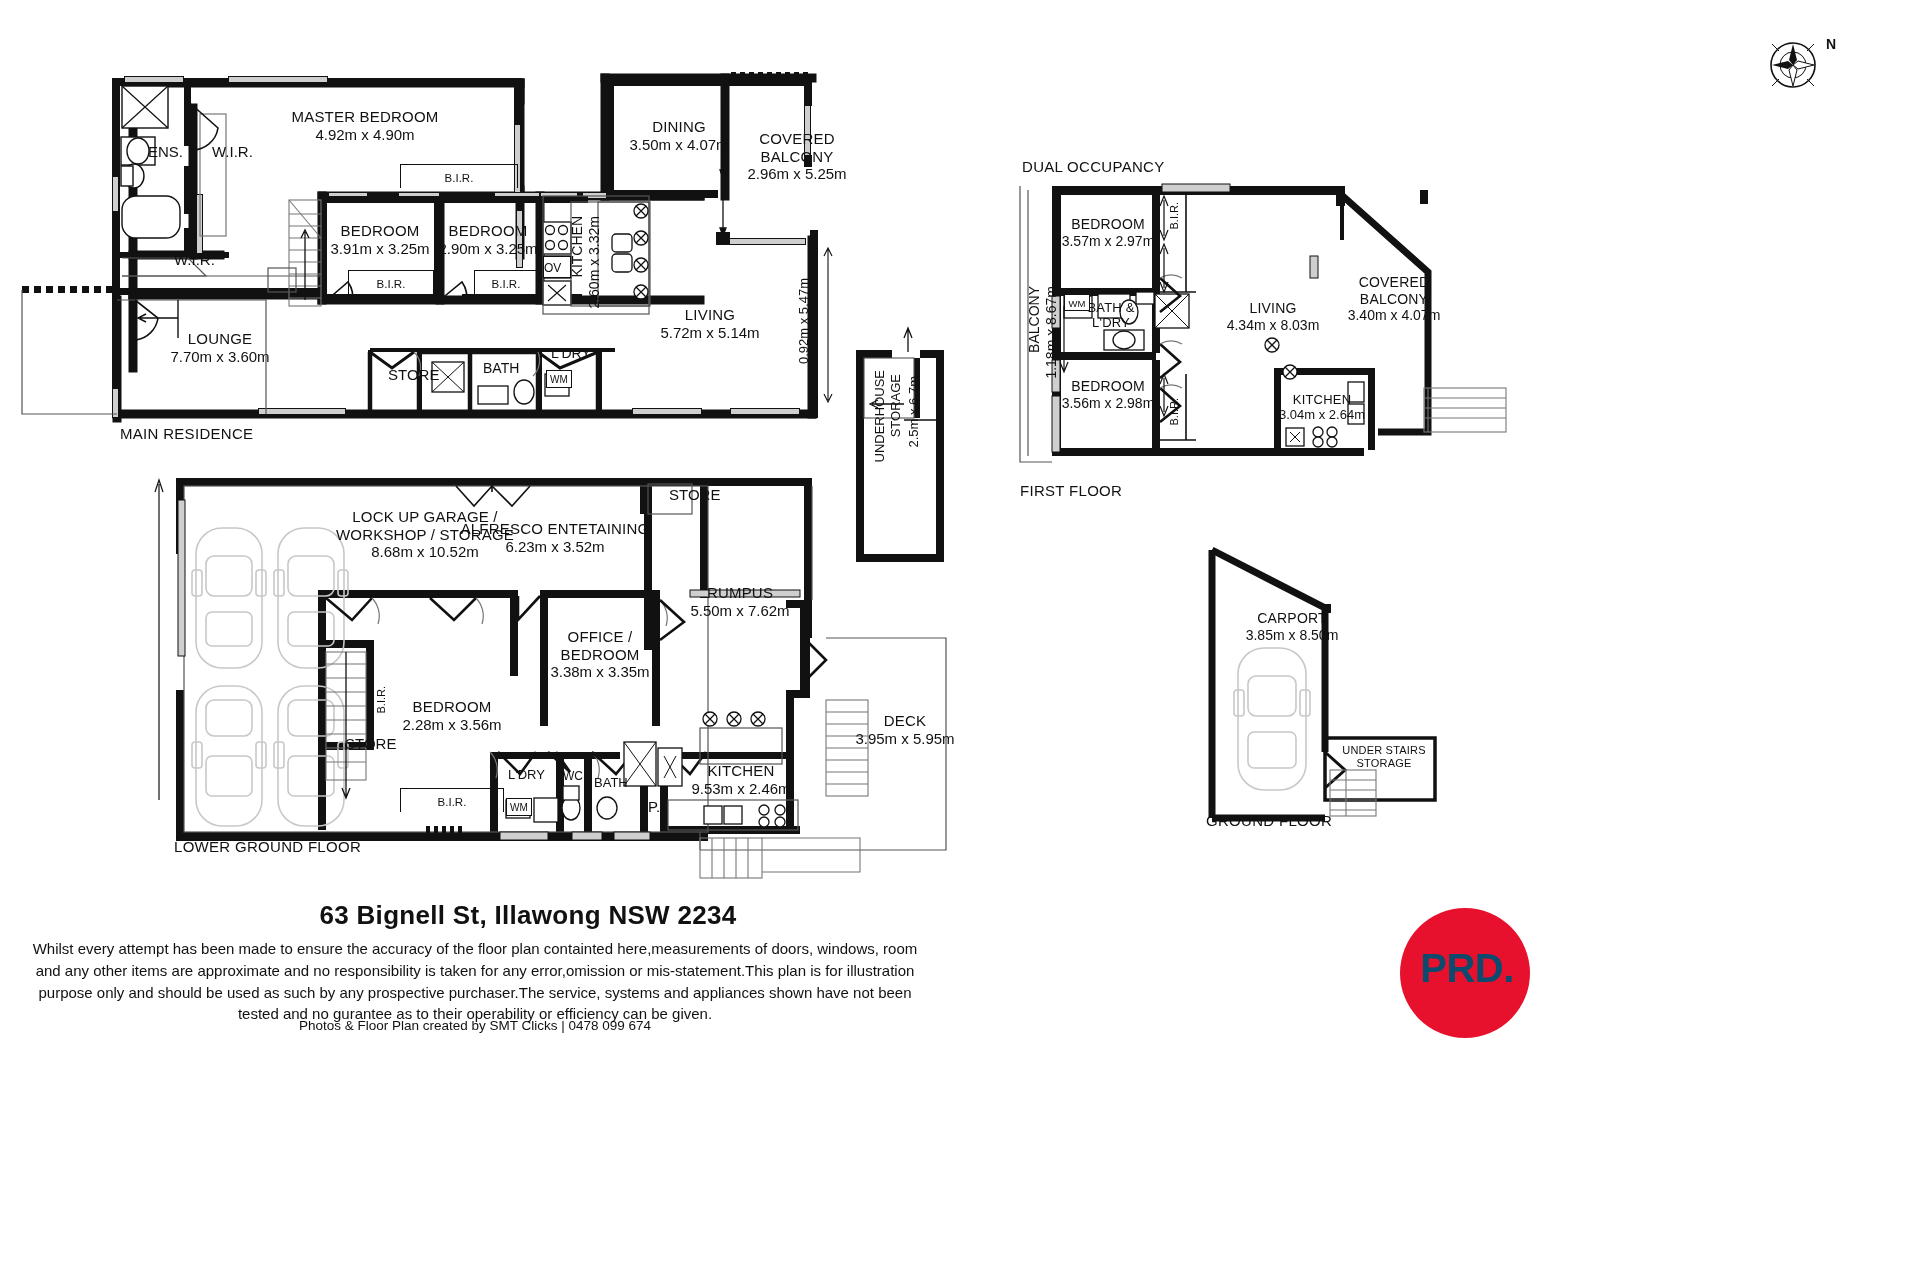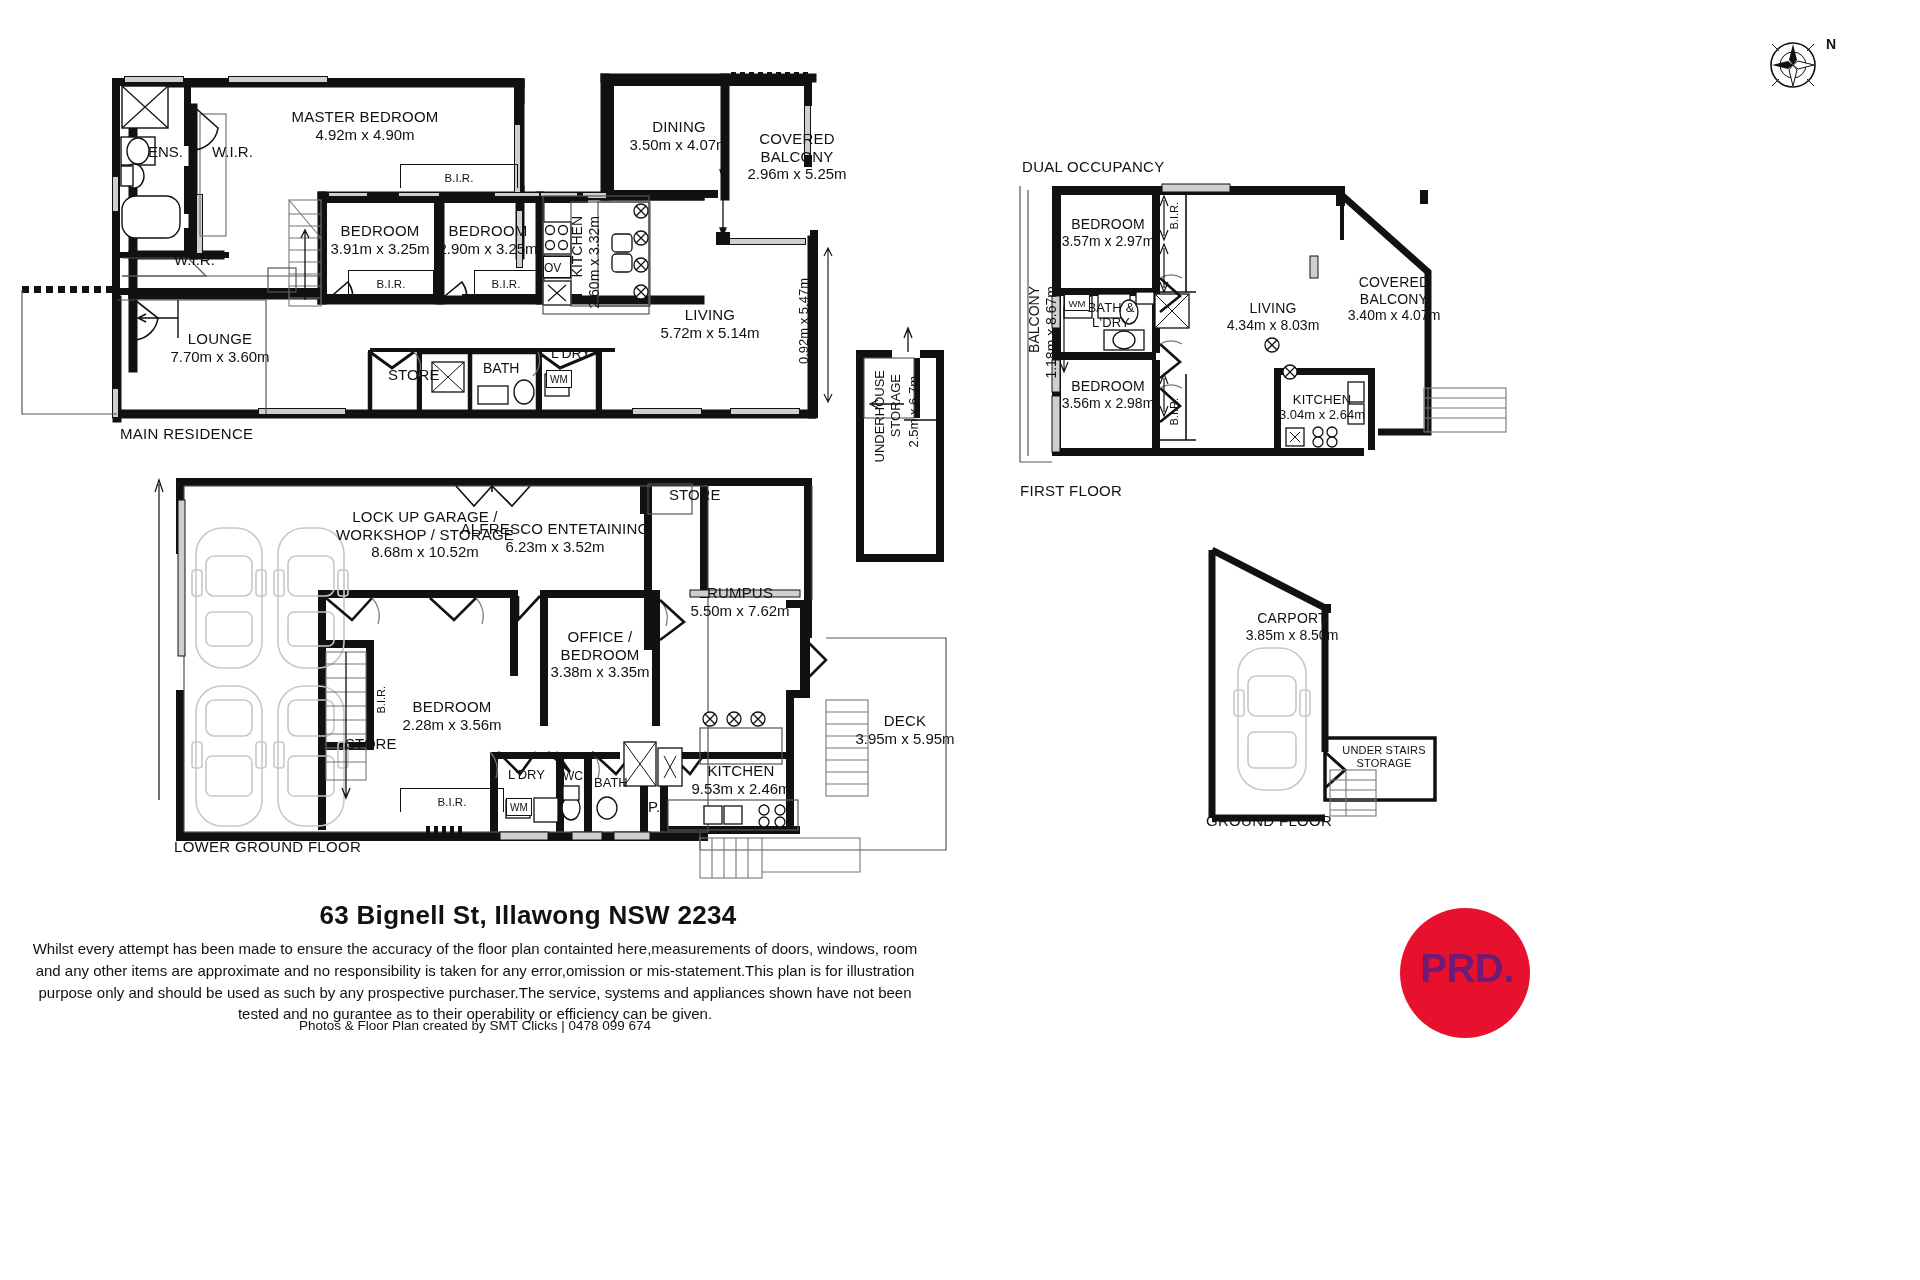"PRD." .prdtxt { color: #701a75 -> #0c4a6e }
